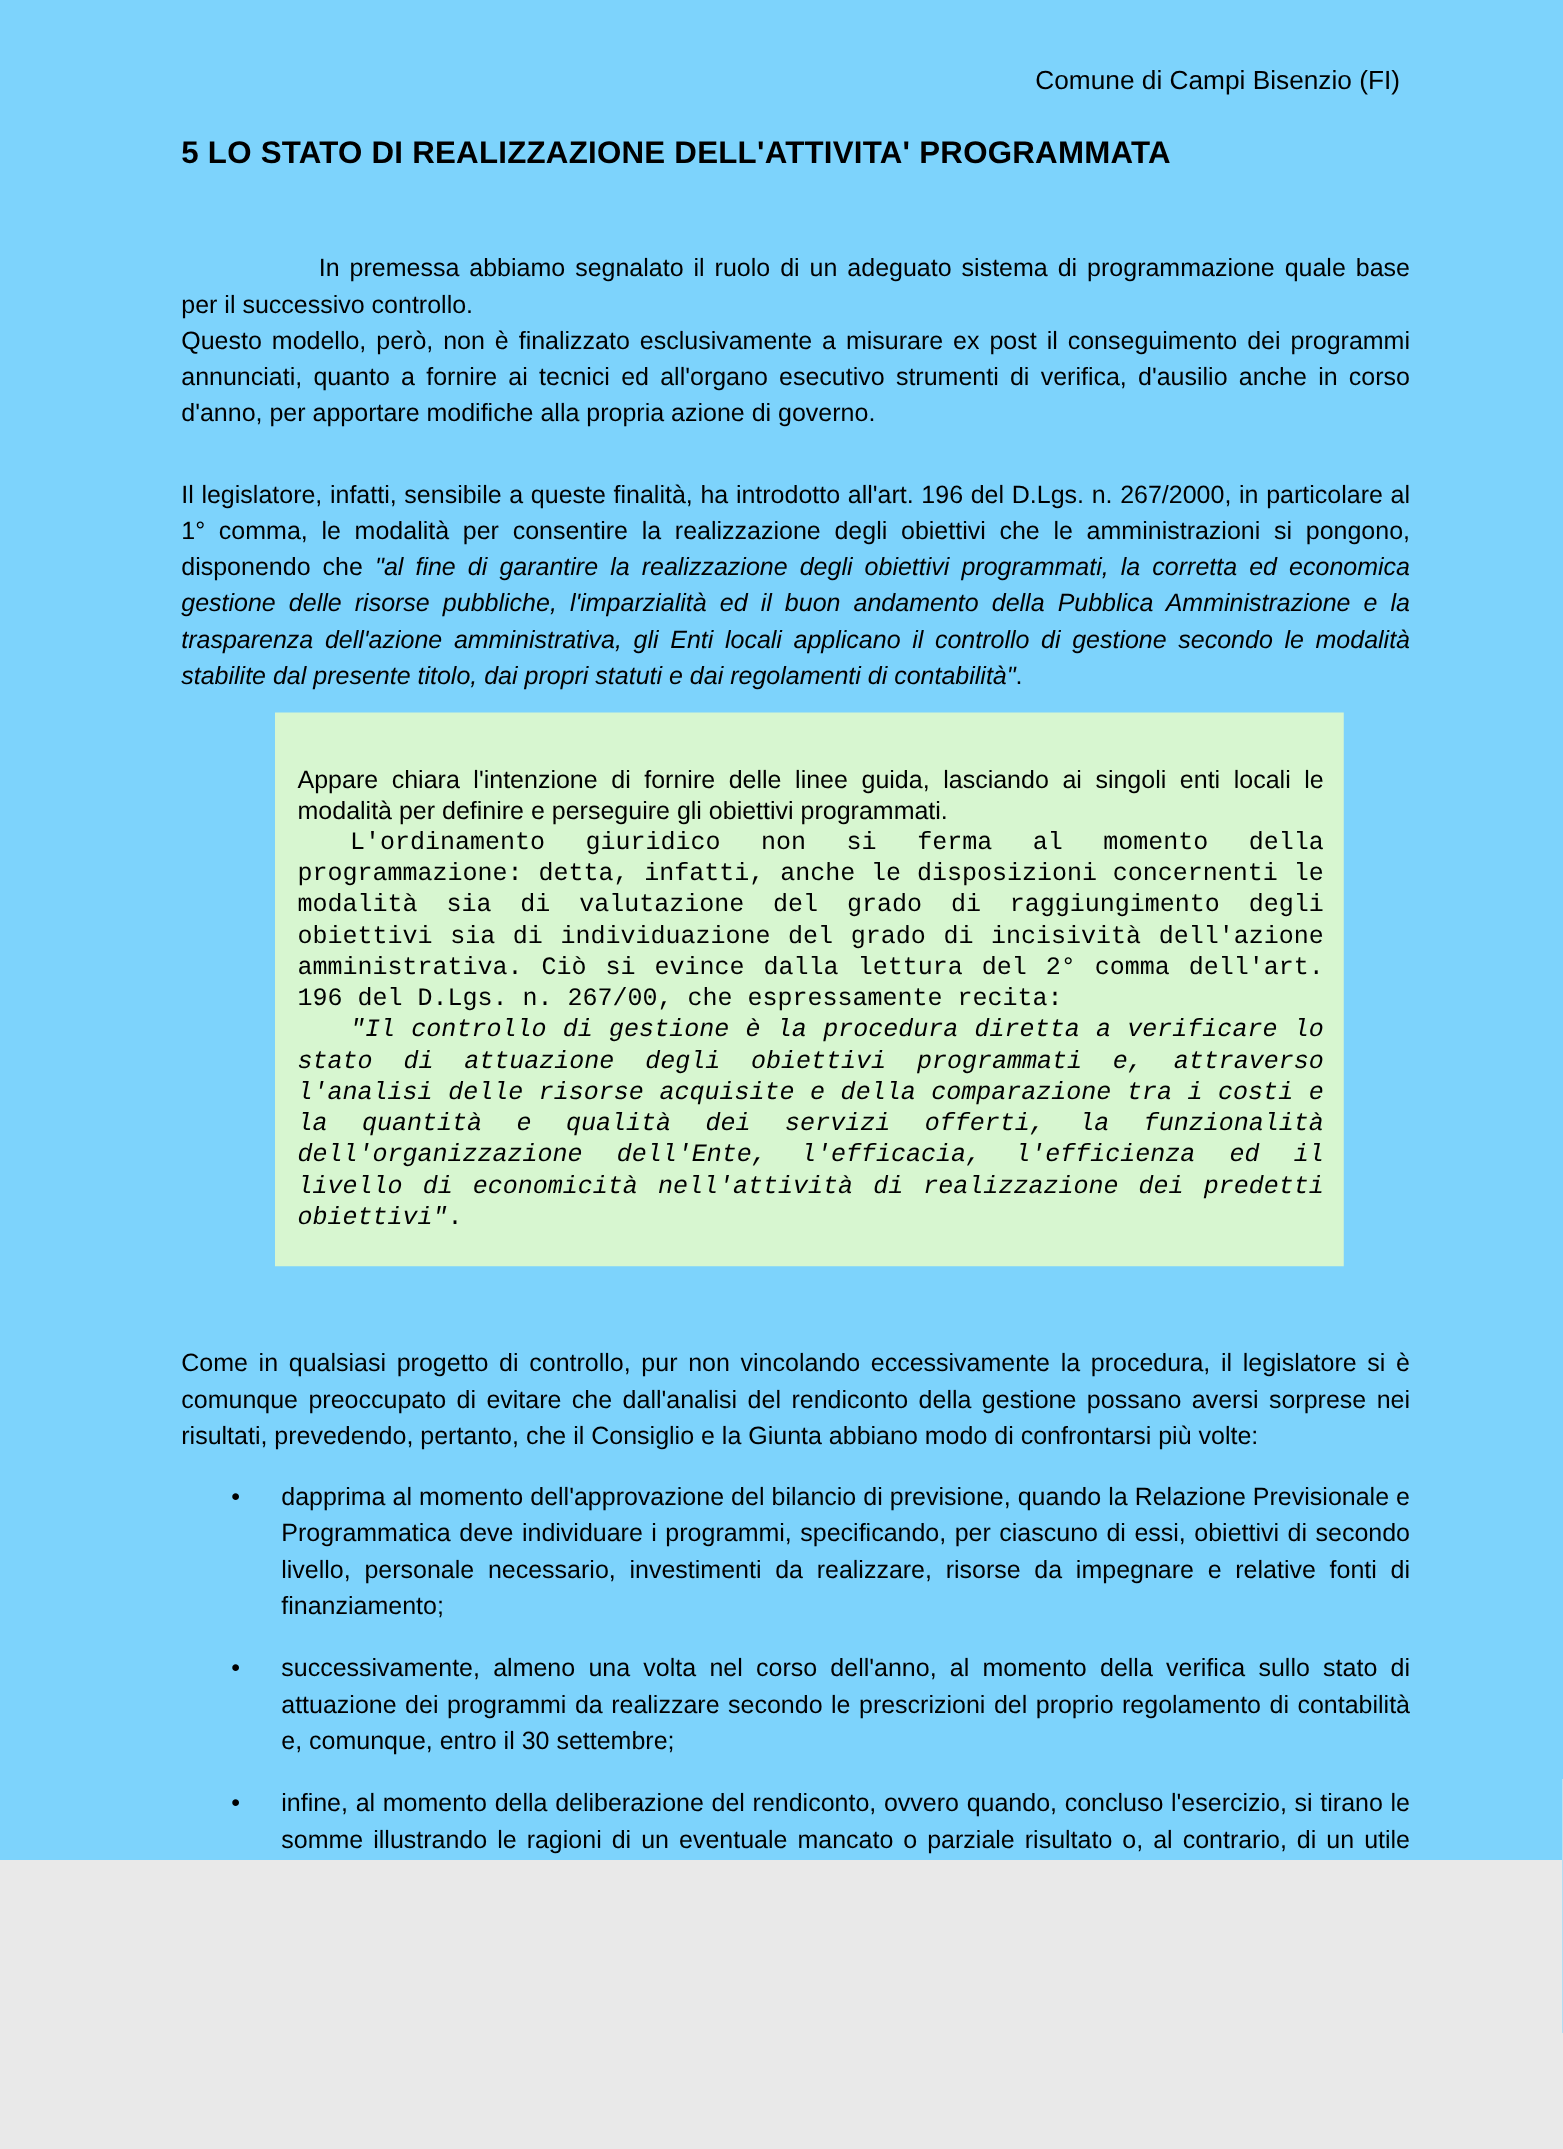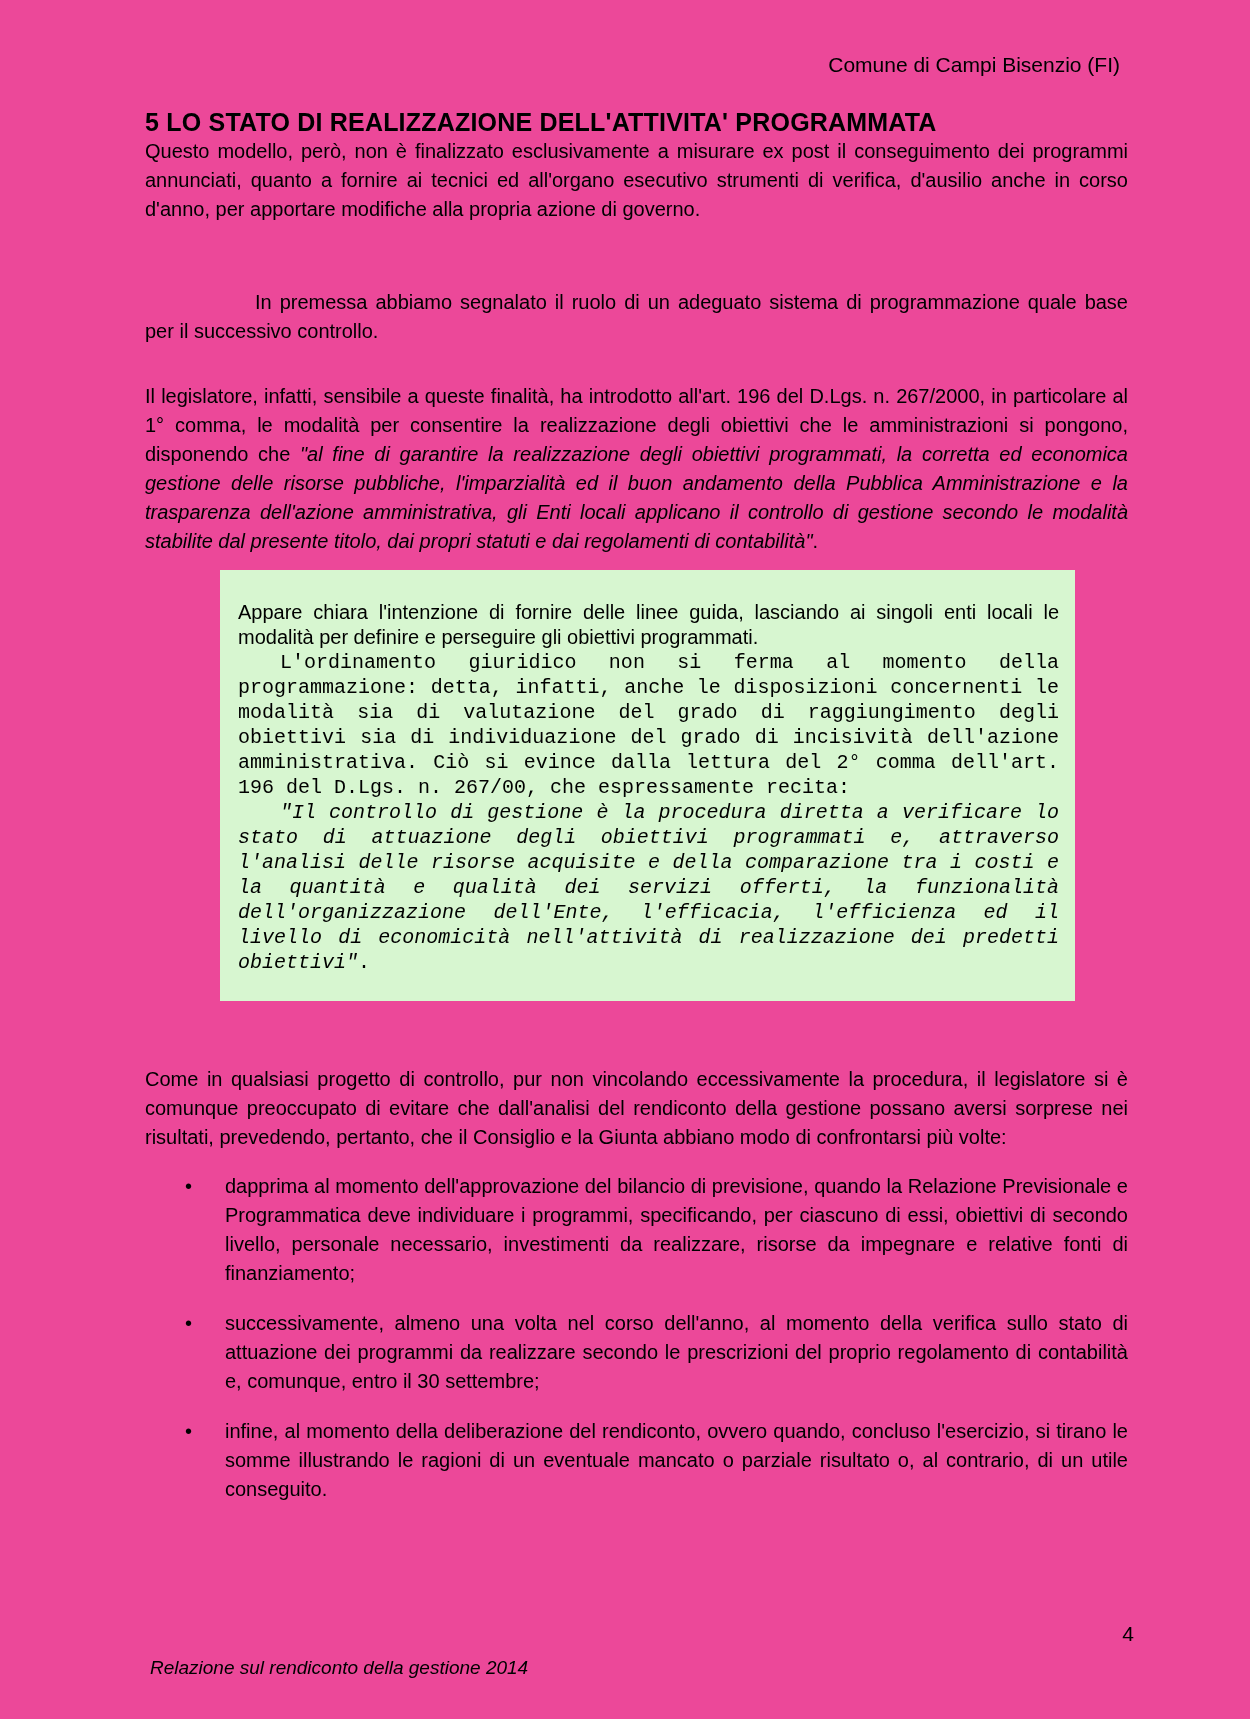"Comune di Campi Bisenzio (FI)" .page { background: #ec4899 -> #7dd3fc; height: 1719px -> 1488px }
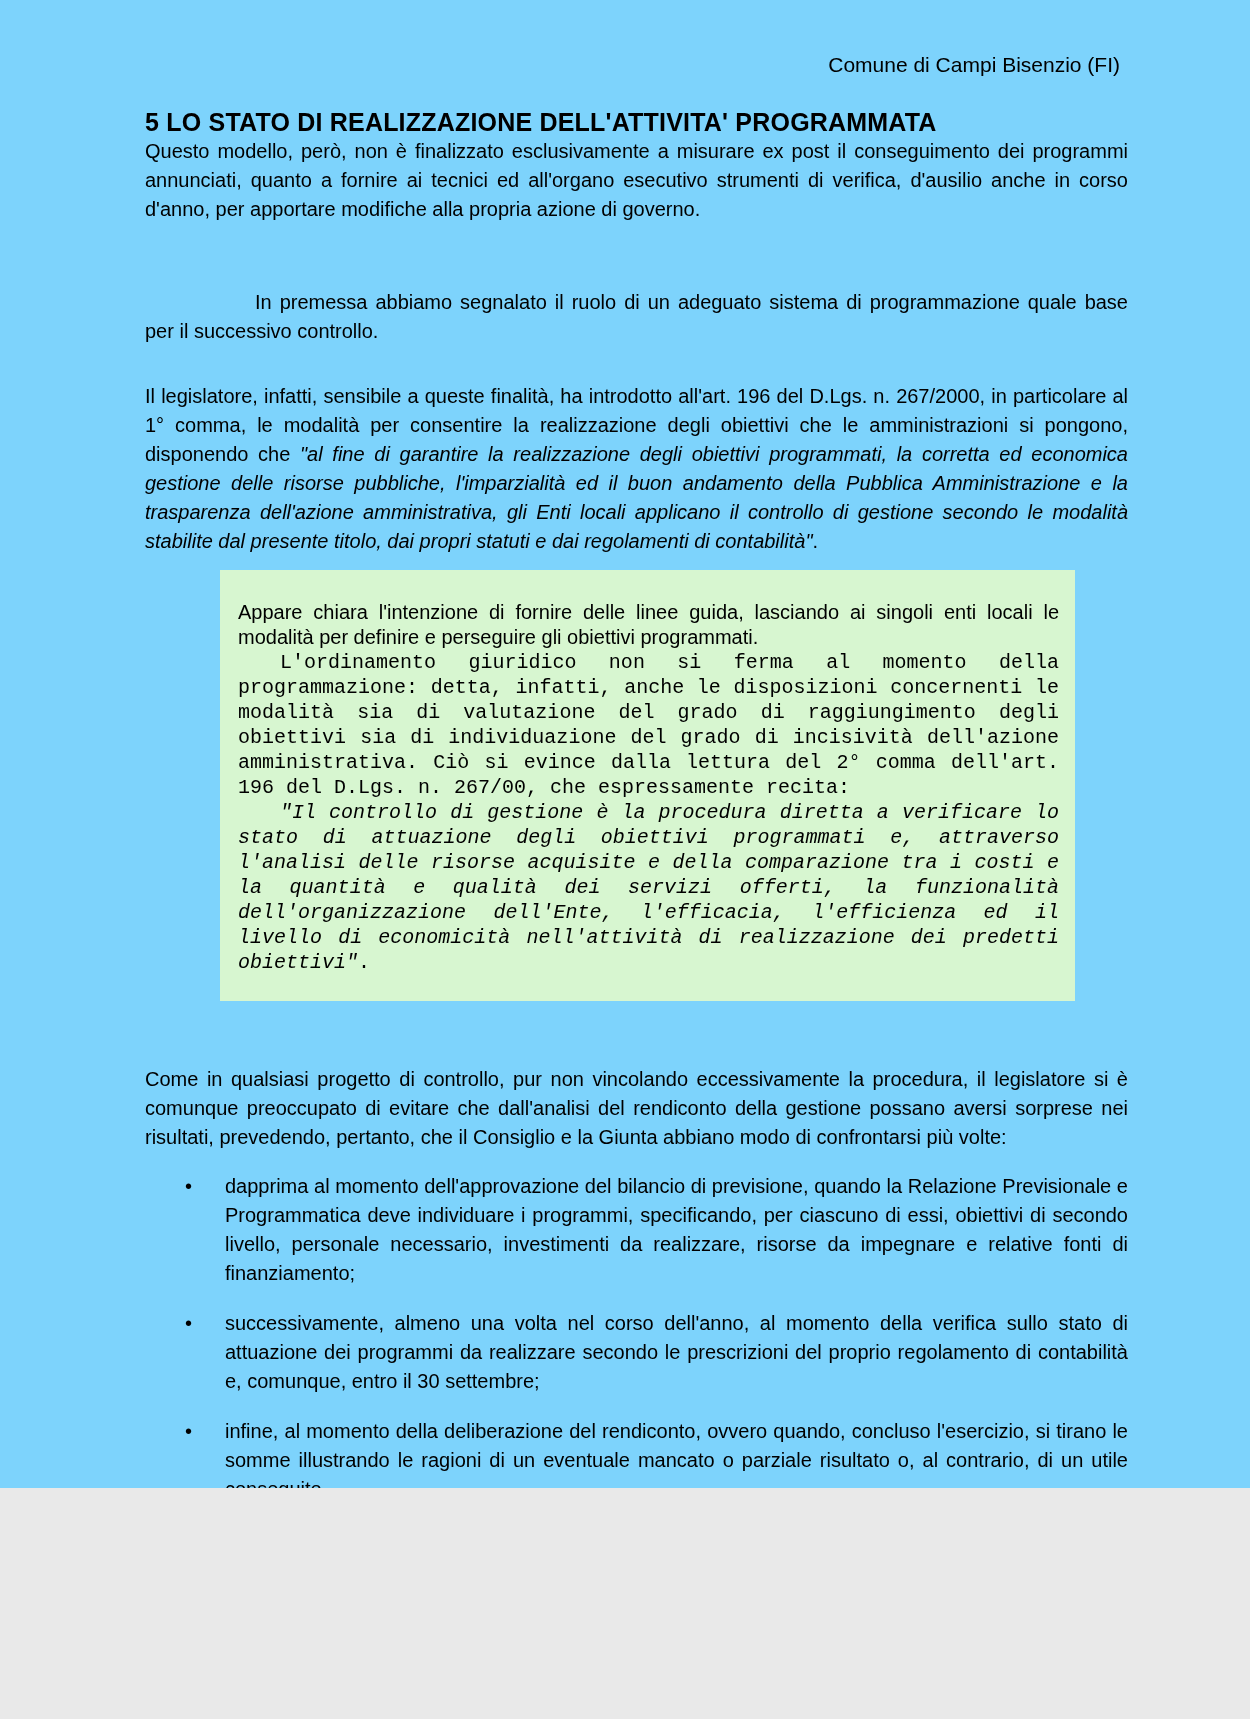"Questo modello, però, non è" p.body { order: before "In premessa abbiamo segnalato il" -> after "In premessa abbiamo segnalato il" }
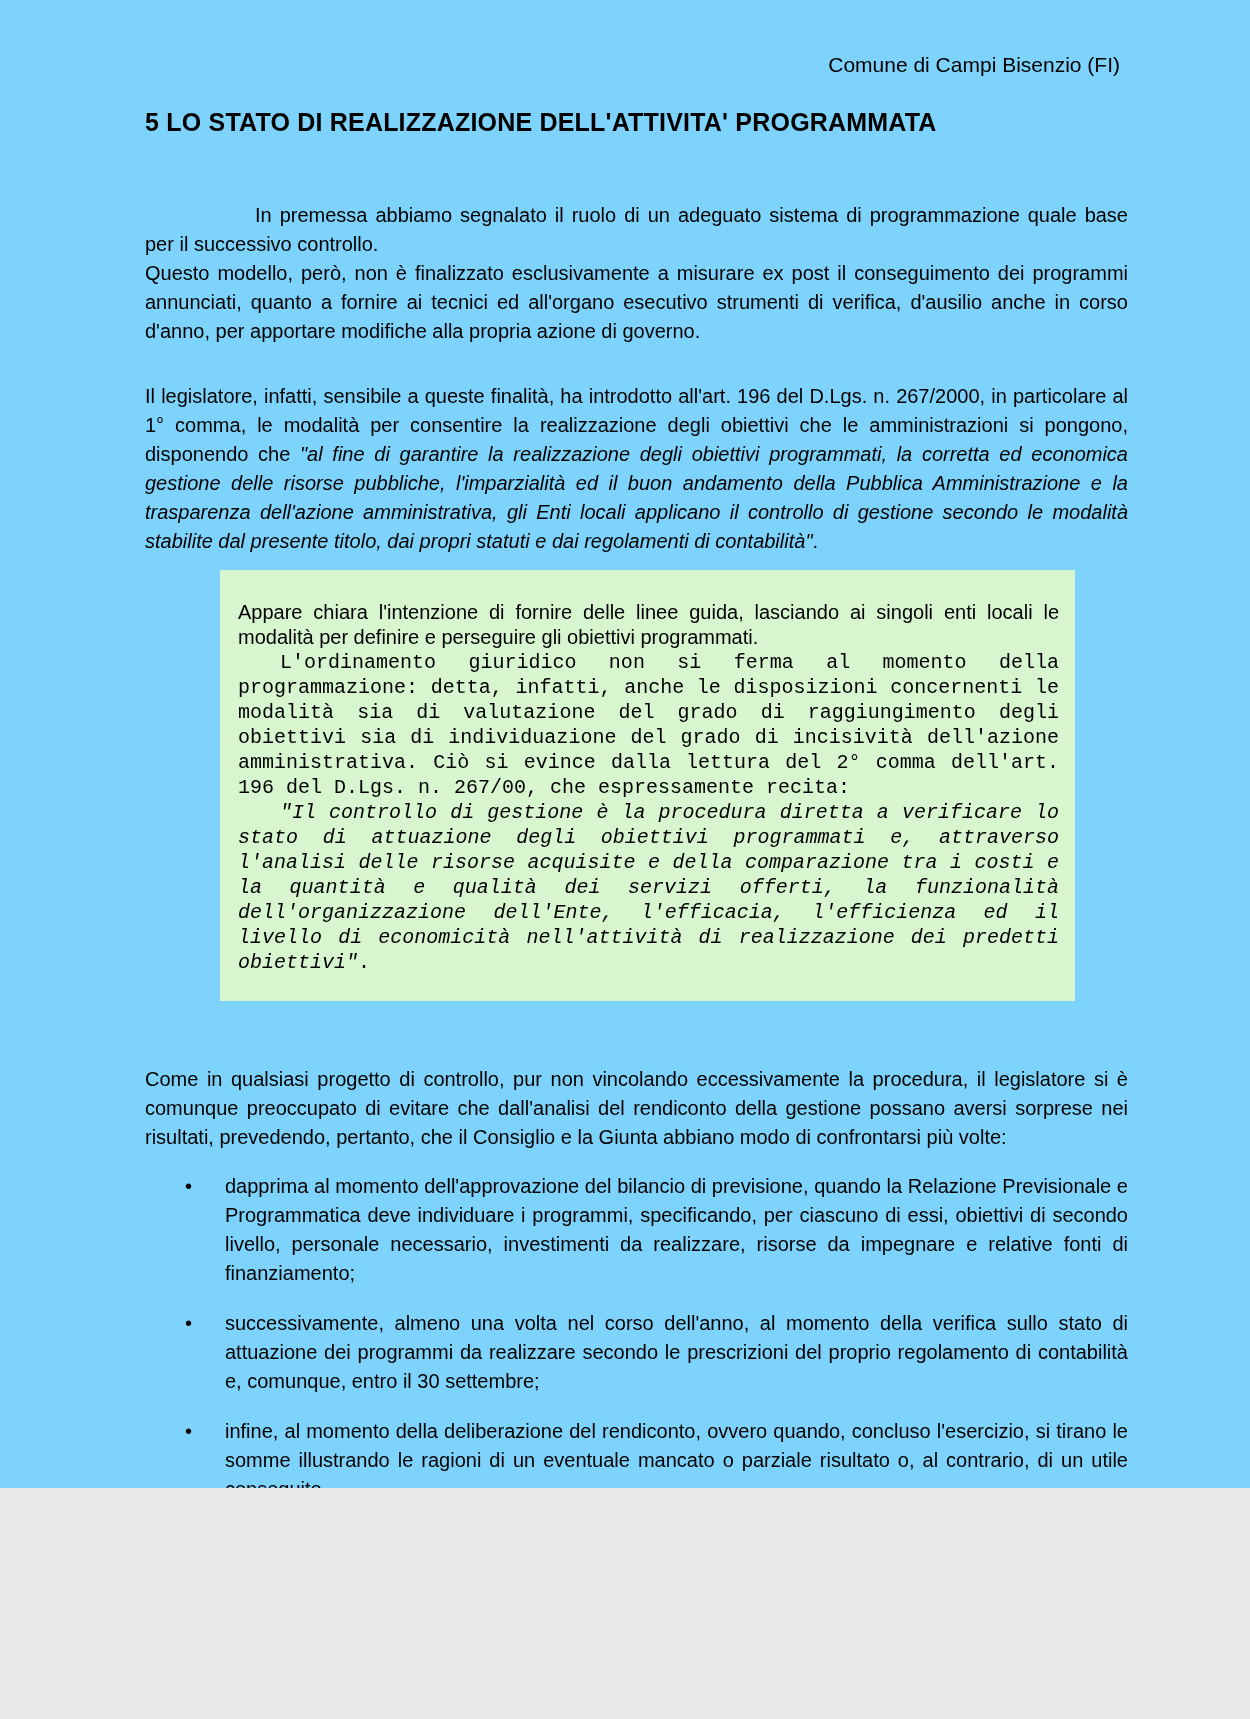"Appare chiara l'intenzione di fornire" .greenbox { padding: 30px 16px 26px 18px -> 42px 16px 26px 18px }
